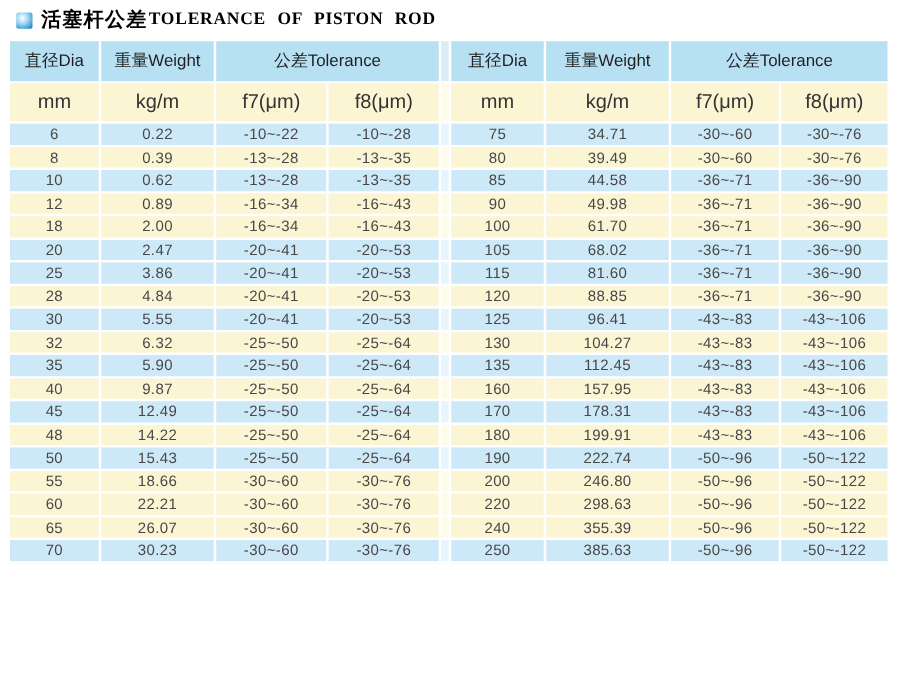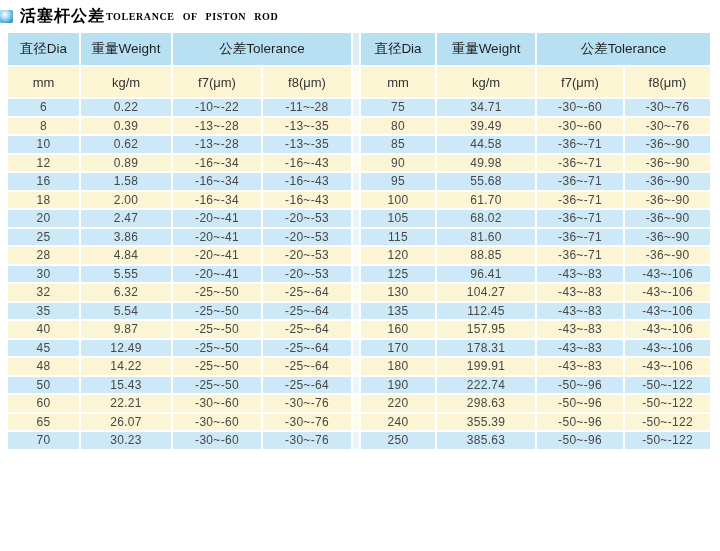"活塞杆公差" .title-bar { padding: 6px 0 0 0 -> 6px 0 0 13px }
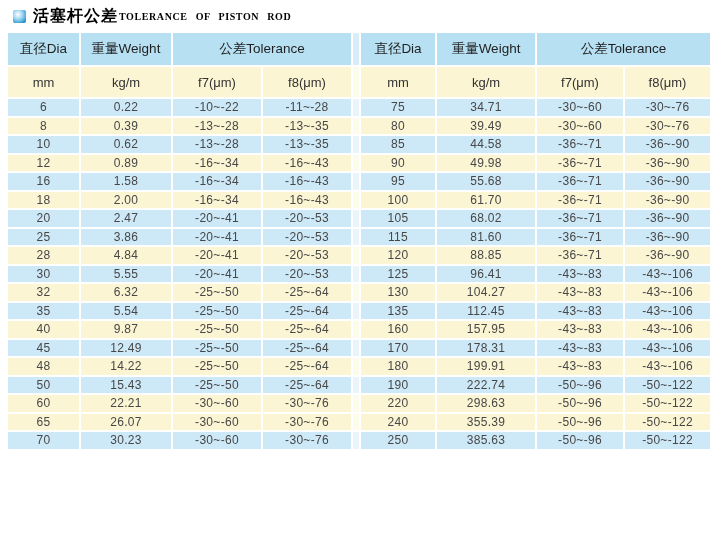"TOLERANCE OF PISTON ROD" .title-en { font-size: 10px -> 14px }
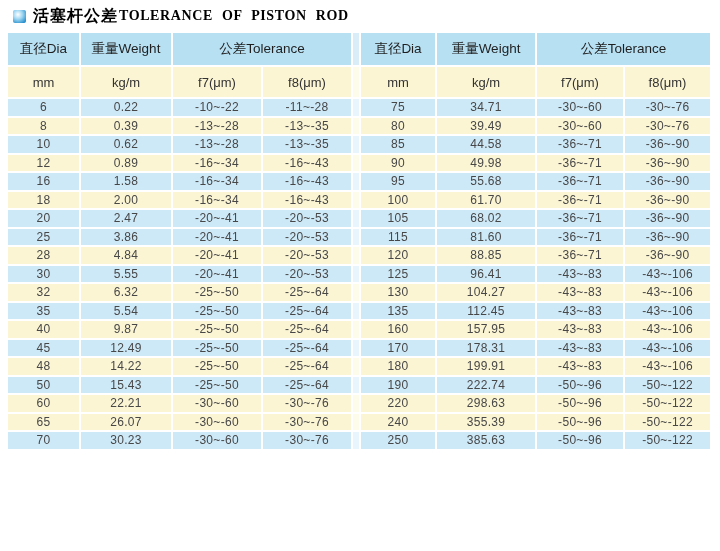"mm" tr.sub-row td { font-size: 13px -> 16px }
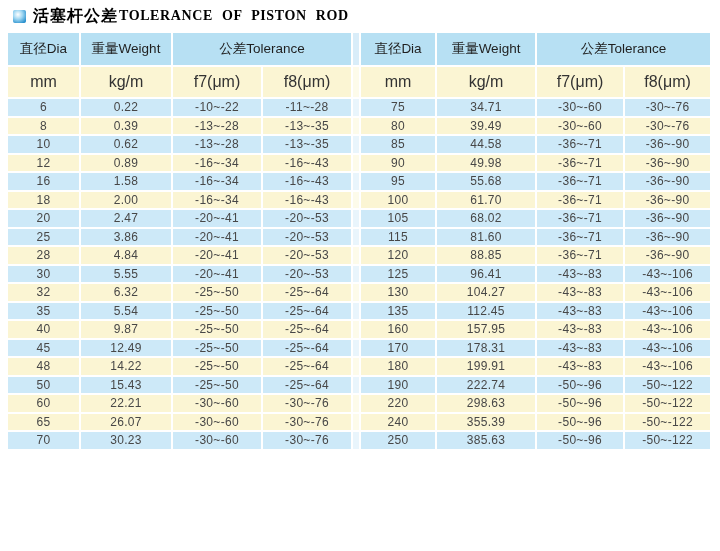"-11~-28" td { text: -11 -> -10 }
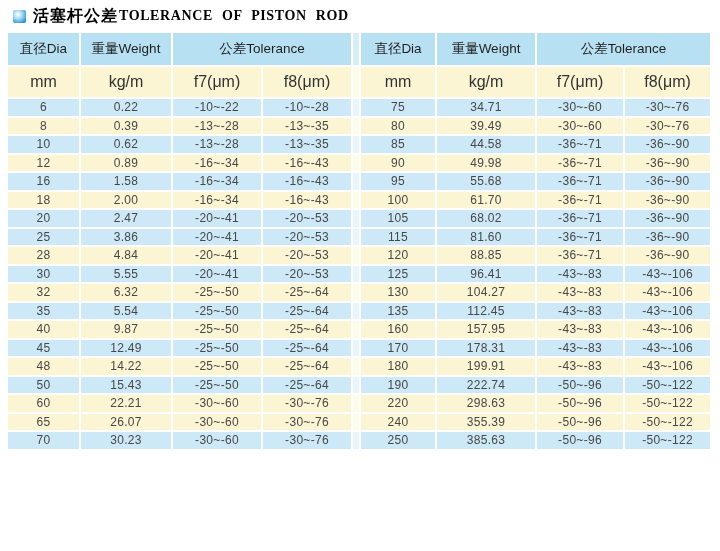"16" tr.even { html: <tr> <td>16</td> <td>1.58</td> <td>-16~-34</td> <td>-16~-43</td> <td></td> <td>95</td> <td>55.68</td> <td>-36~-71</td> <td>-36~-90</td> </tr> -> none }
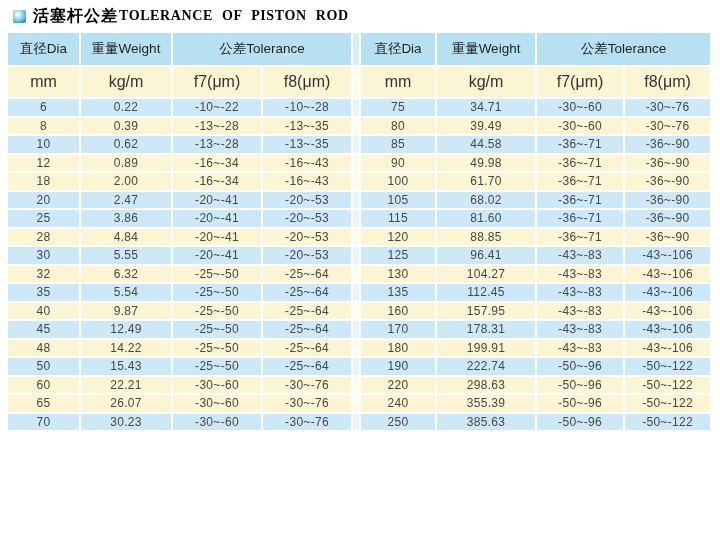"5.54" td { text: 5.54 -> 5.90 }
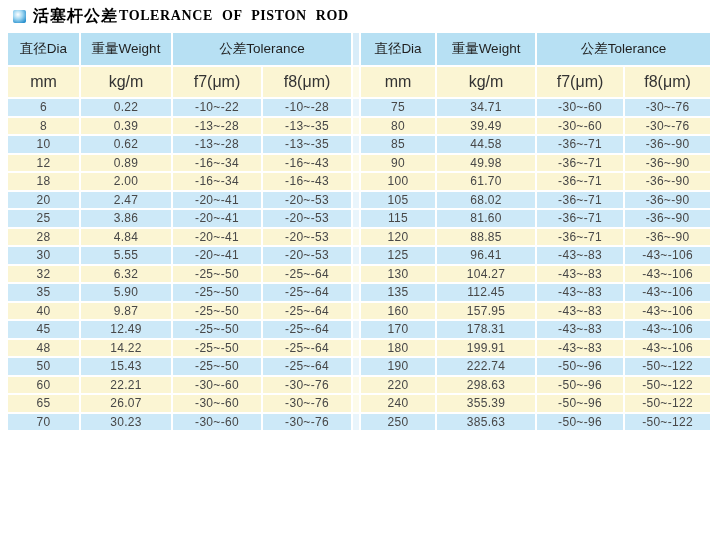"55" tr.odd { html: none -> <tr> <td>55</td> <td>18.66</td> <td>-30~-60</td> <td>-30~-76</td> <td></td> <td>200</td> <td>246.80</td> <td>-50~-96</td> <td>-50~-122</td> </tr> }
